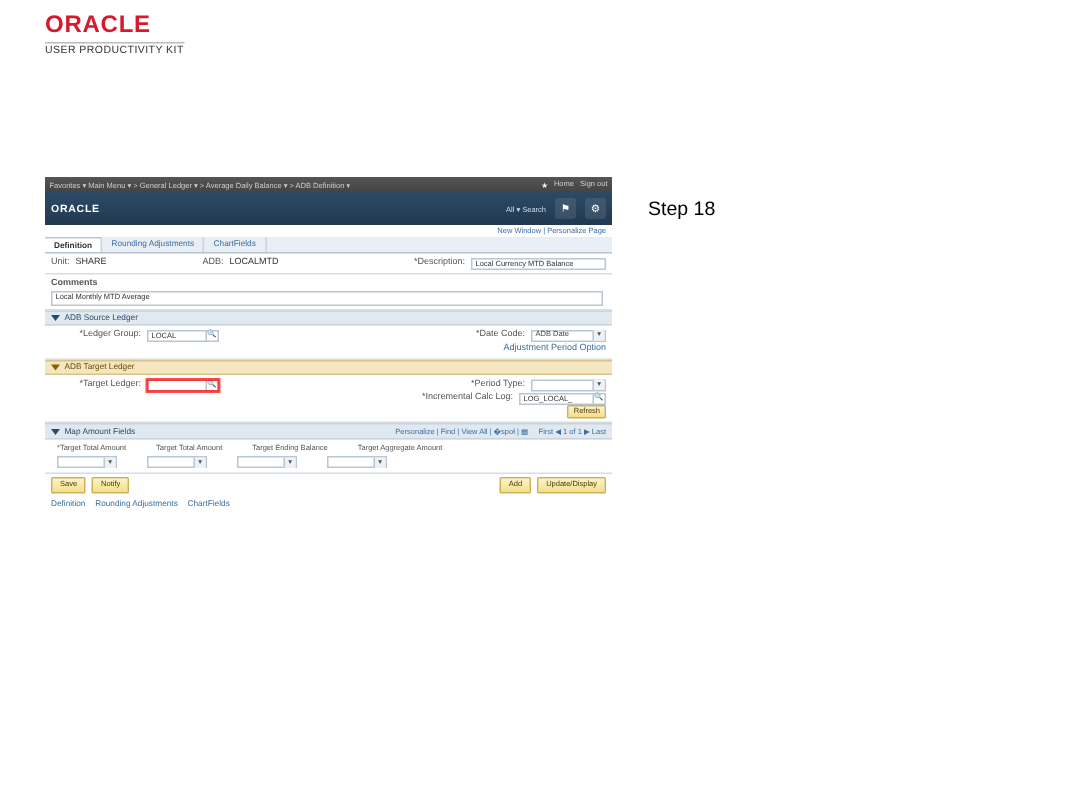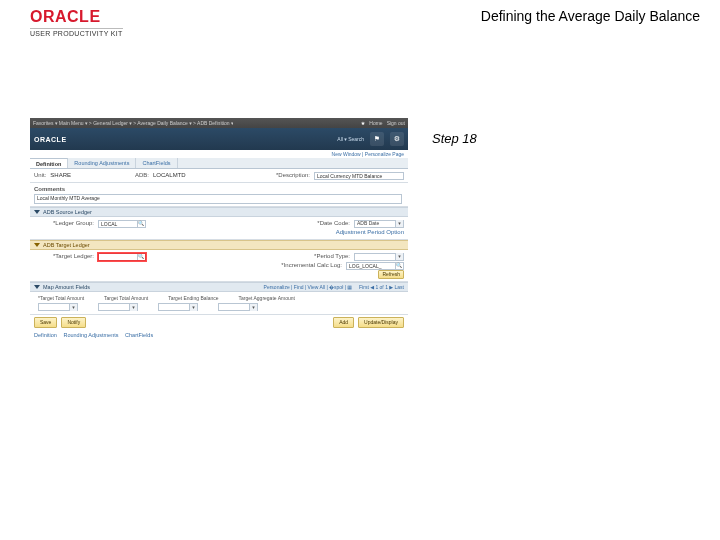"Defining the Average Daily Balance" div.page-title { html: <div>Defining the Average Daily Balance</div> -> none }
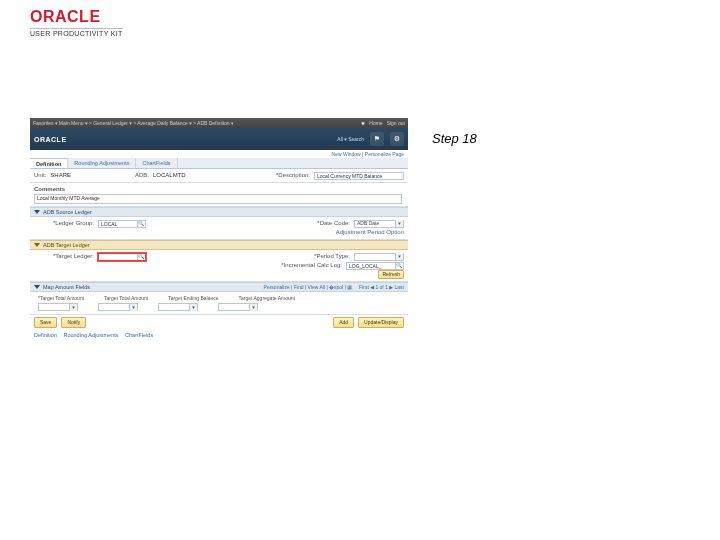"Step 18" .instr .step { font-style: italic -> none }
